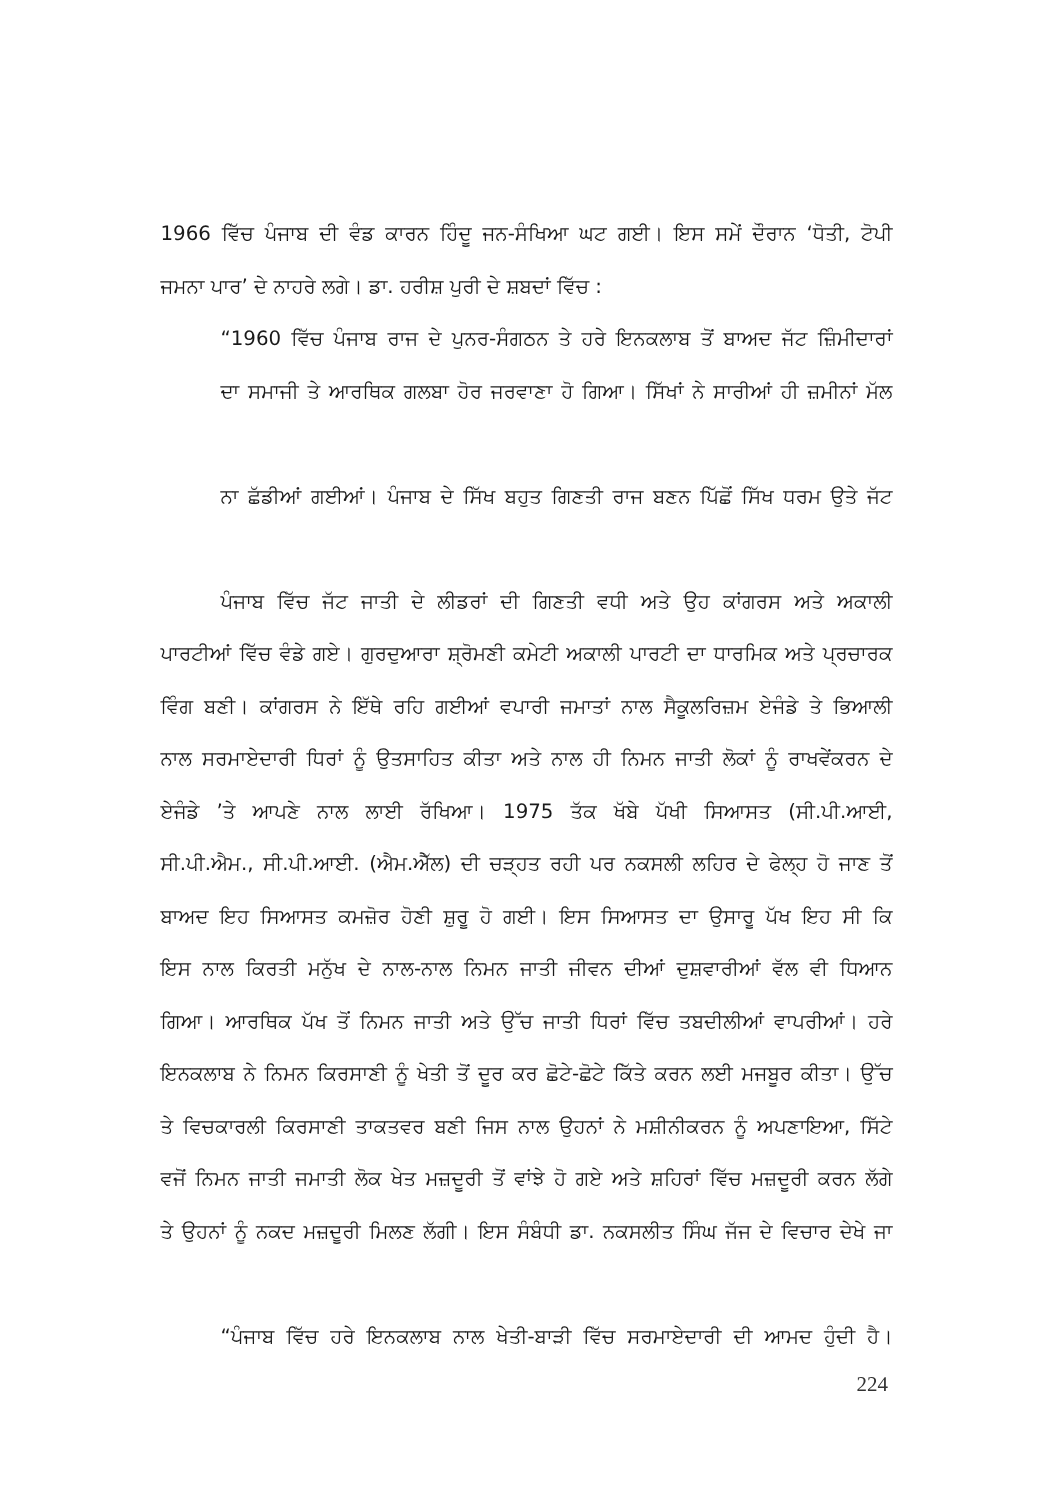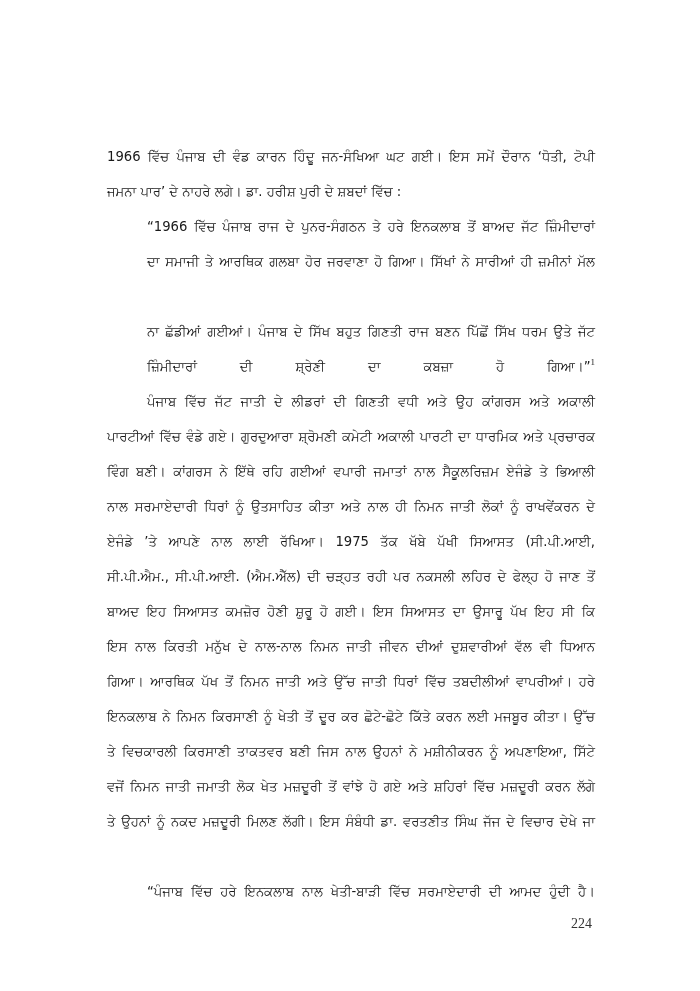"“1966 ਵਿੱਚ ਪੰਜਾਬ ਰਾਜ ਦੇ" div.line { text: 1966 -> 1960 }
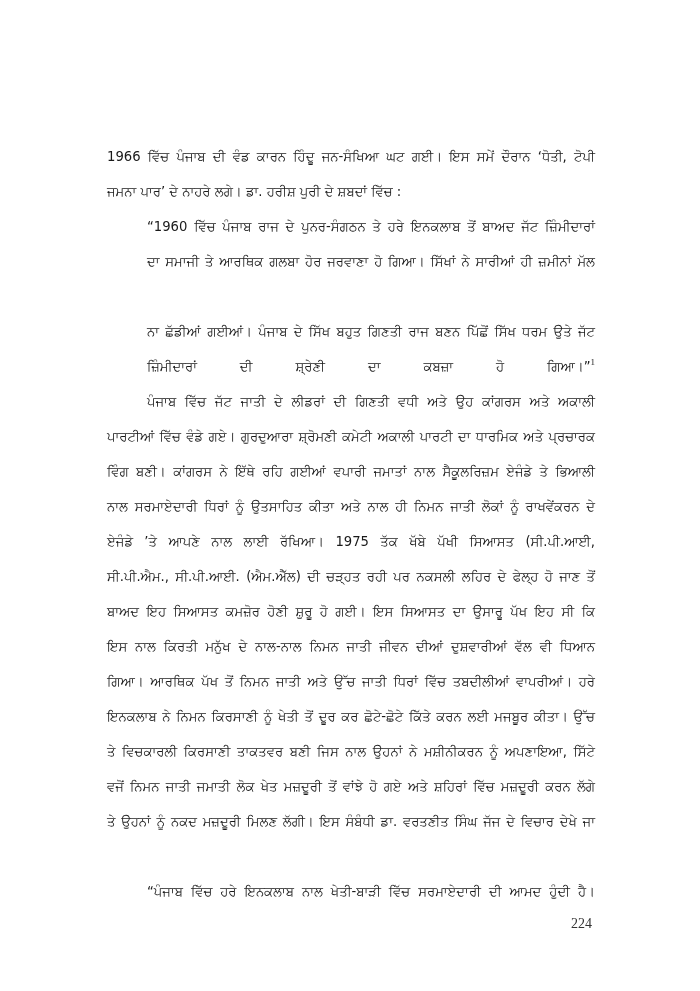"ਜ਼ਿੰਮੀਦਾਰਾਂ ਦੀ ਸ਼੍ਰੇਣੀ ਦਾ ਕਬਜ਼ਾ" div.line { html: <div><span>ਜ਼ਿੰਮੀਦਾਰਾਂ ਦੀ ਸ਼੍ਰੇਣੀ ਦਾ ਕਬਜ਼ਾ ਹੋ ਗਿਆ।”</span><sup>1</sup></div> -> none }
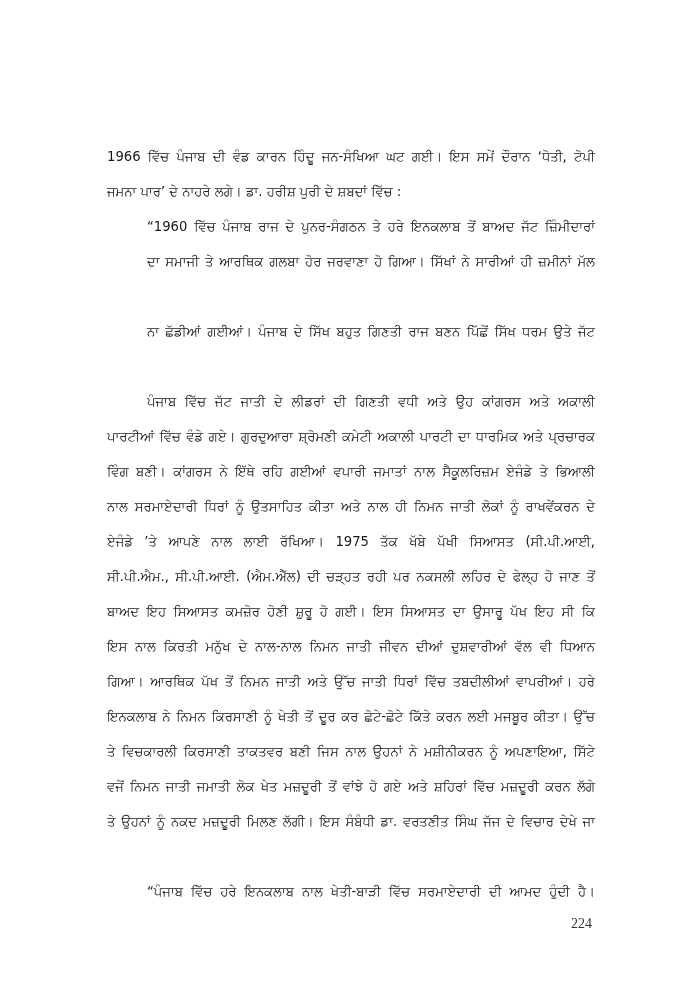"ਤੇ ਉਹਨਾਂ ਨੂੰ ਨਕਦ ਮਜ਼ਦੂਰੀ" div.line { text: ਵਰਤਣੀਤ -> ਨਕਸਲੀਤ }
